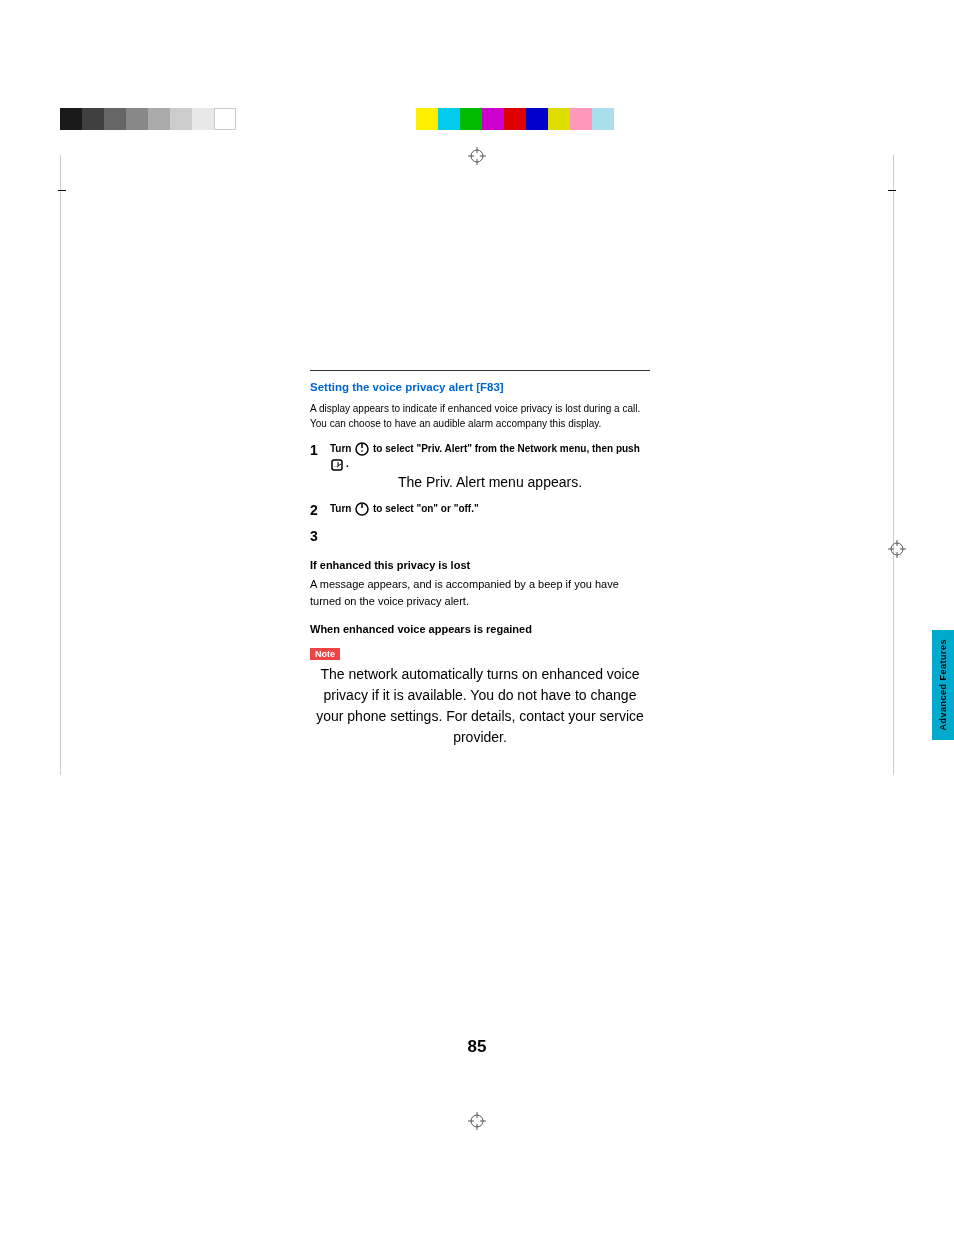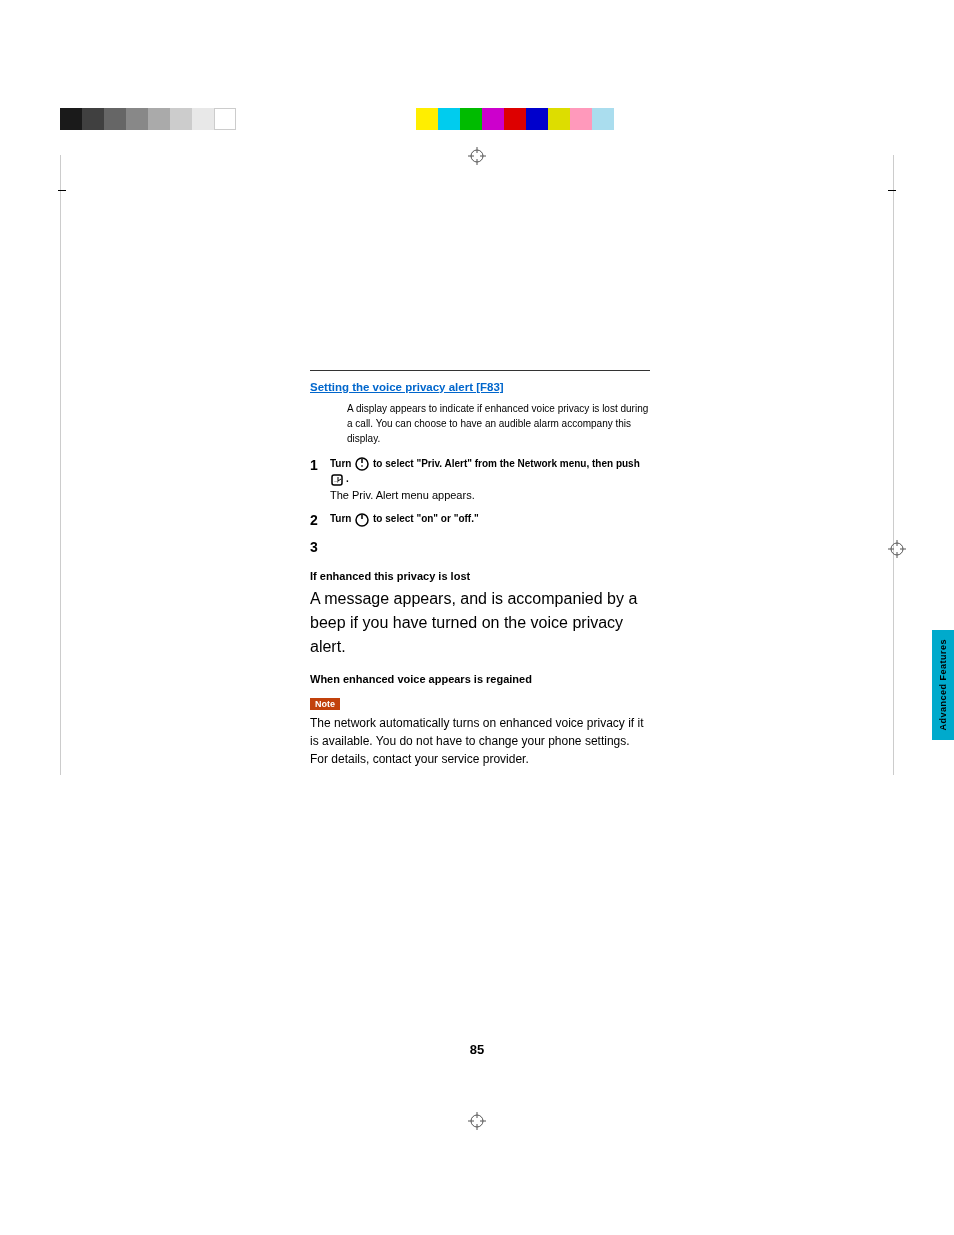"Setting the voice privacy alert" .section-title { text-decoration: underline -> none }
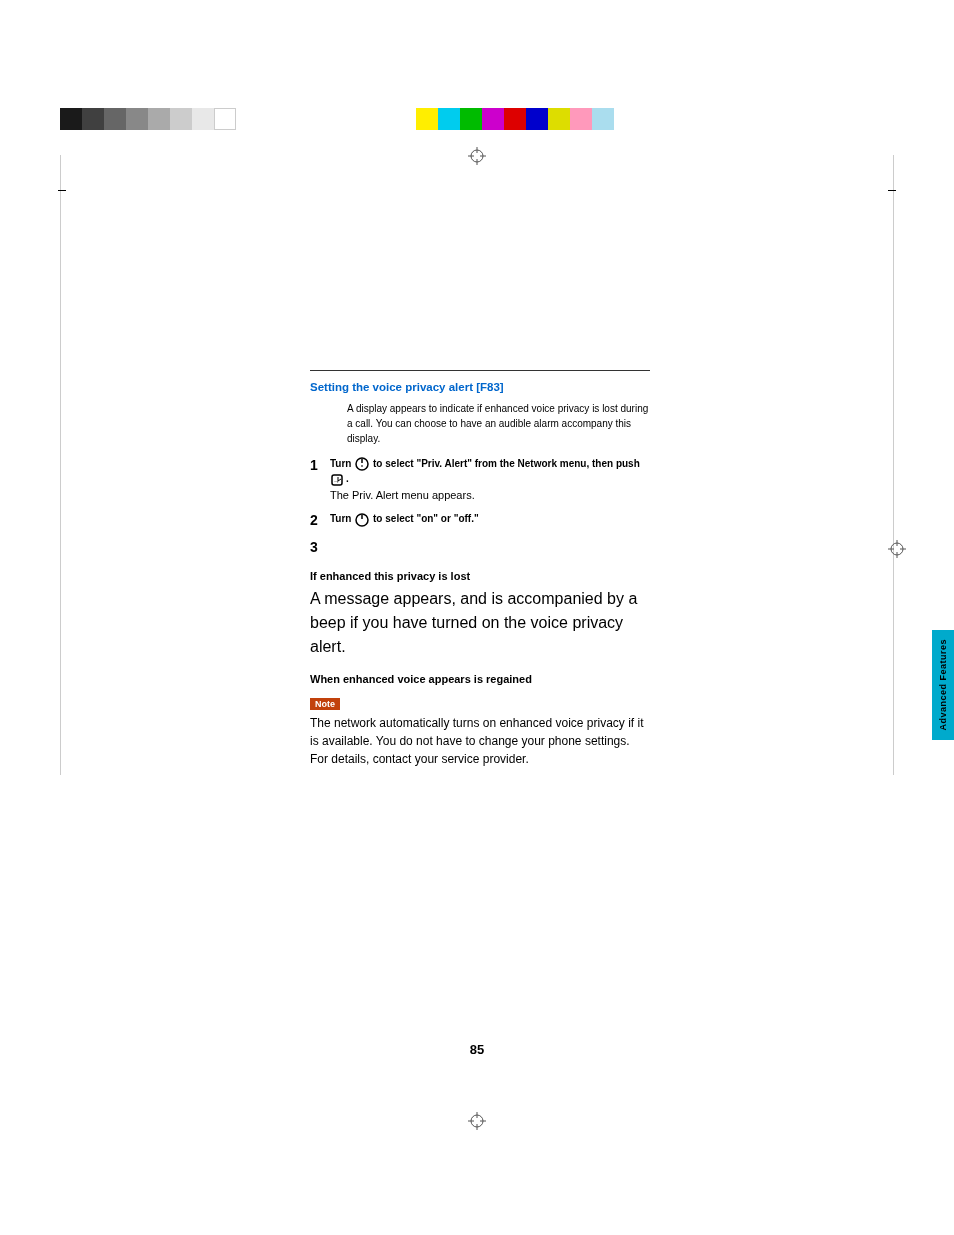"A display appears to indicate" .section-intro { margin-left: 37px -> none }
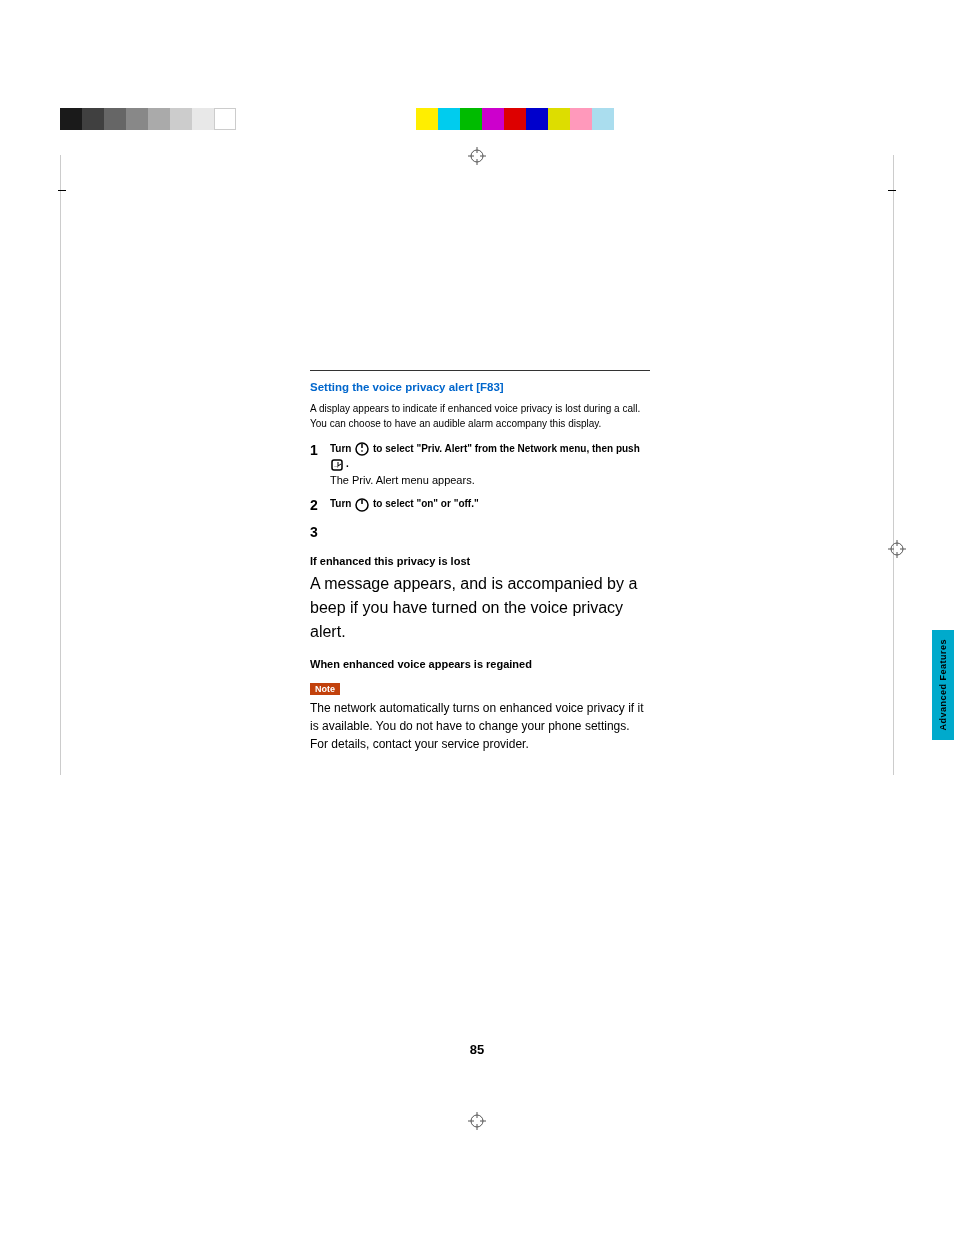"The Priv. Alert menu appears." .step-subtext { font-size: 11px -> 14px; text-align: none -> center }
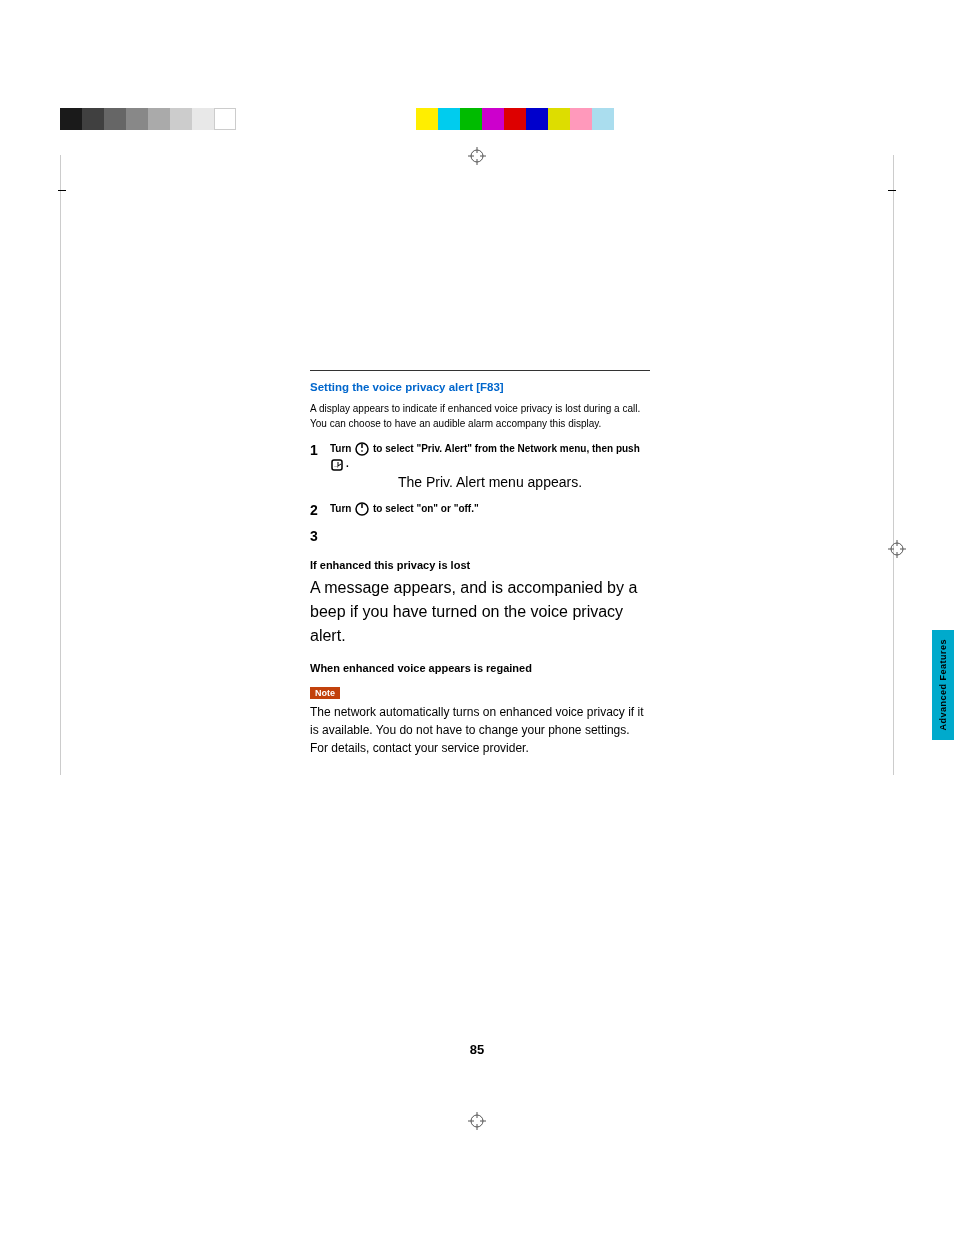"A message appears, and is" .subsection-body { font-size: 16px -> 11px }
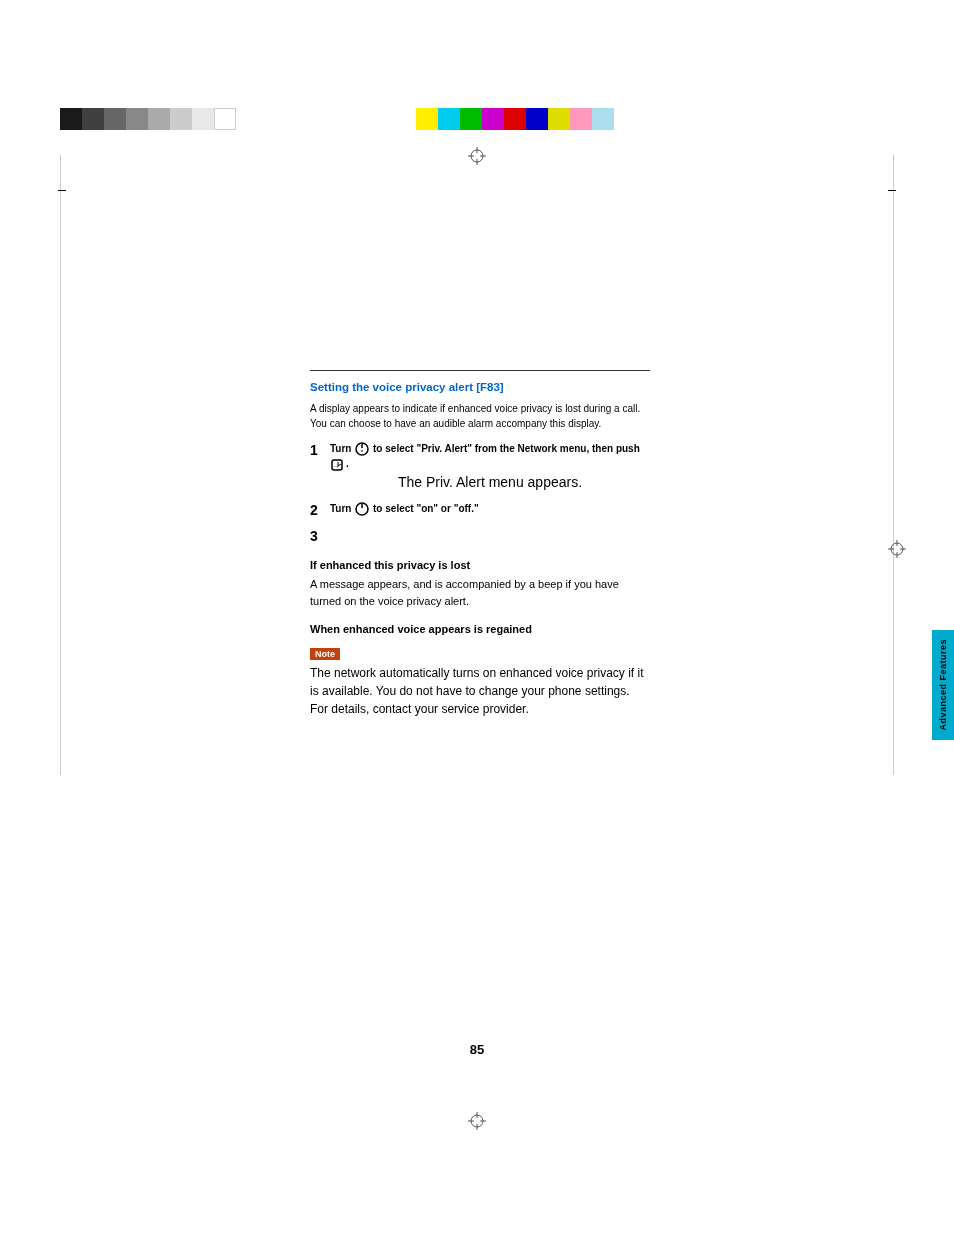"Note" .note-label { background: #c2410c -> #ef4444 }
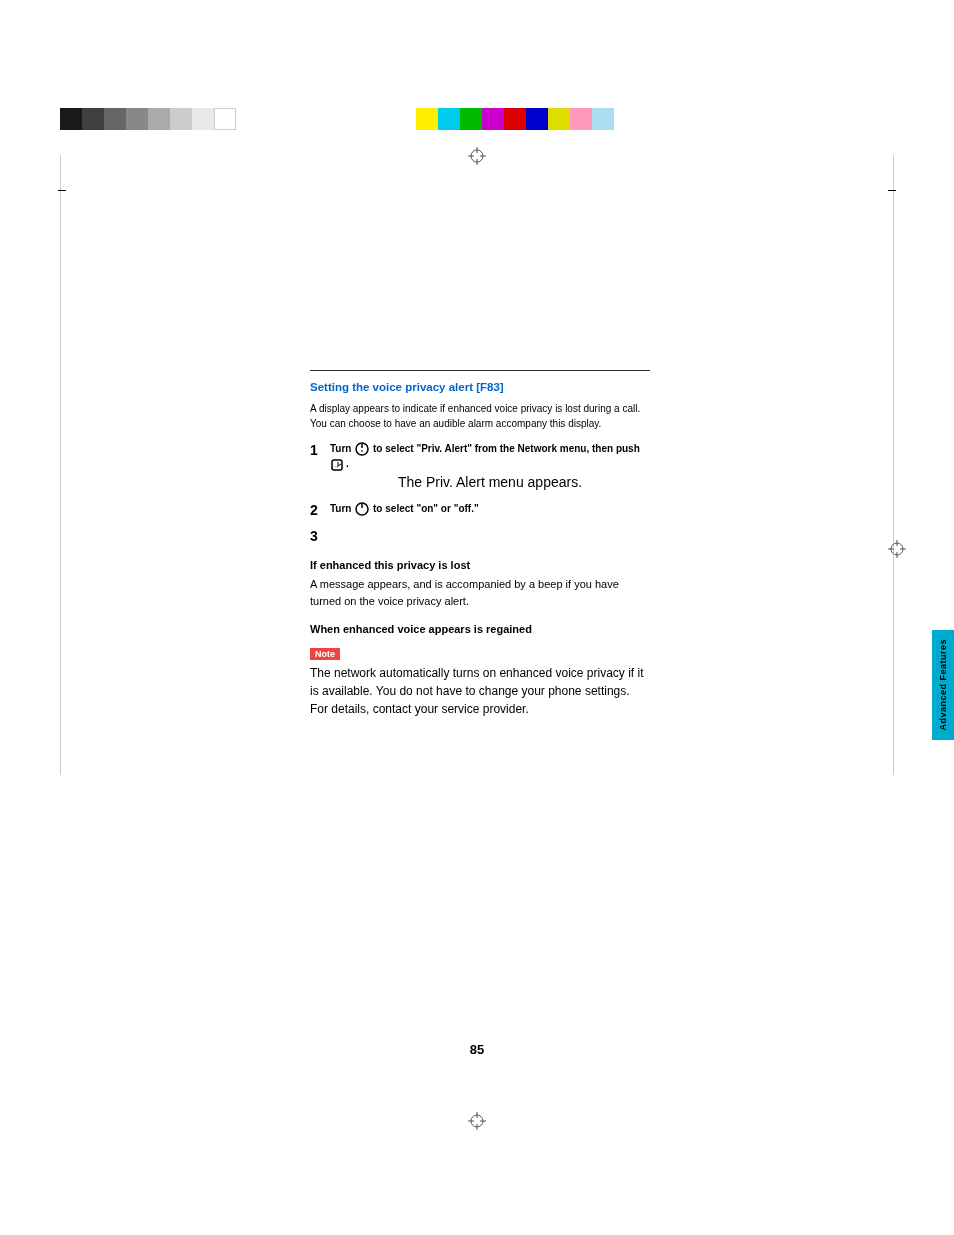"The network automatically turns on" .note-body { font-size: 12px -> 14px; text-align: none -> center }
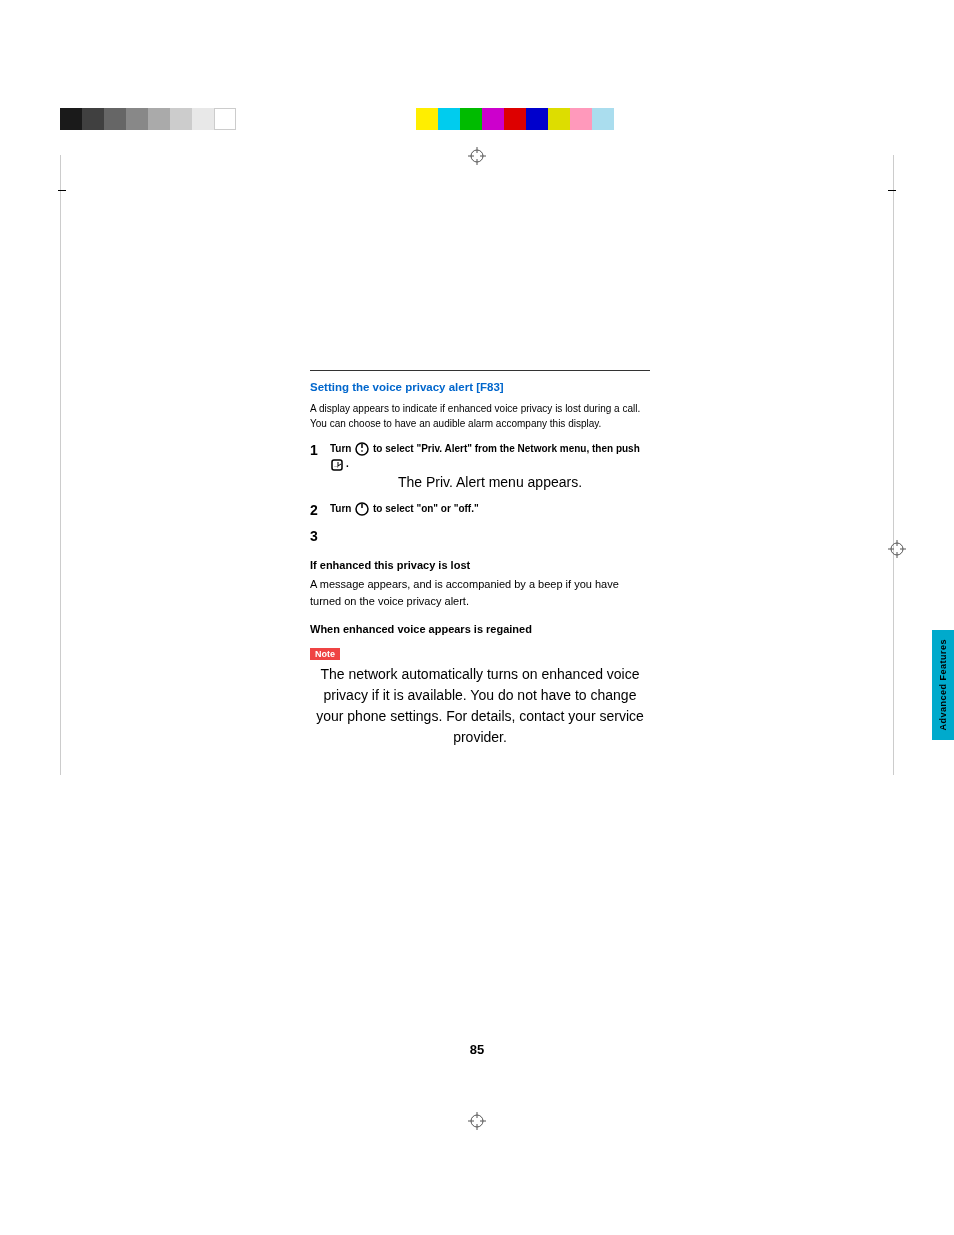"85" .page-number { font-size: 13px -> 17px }
